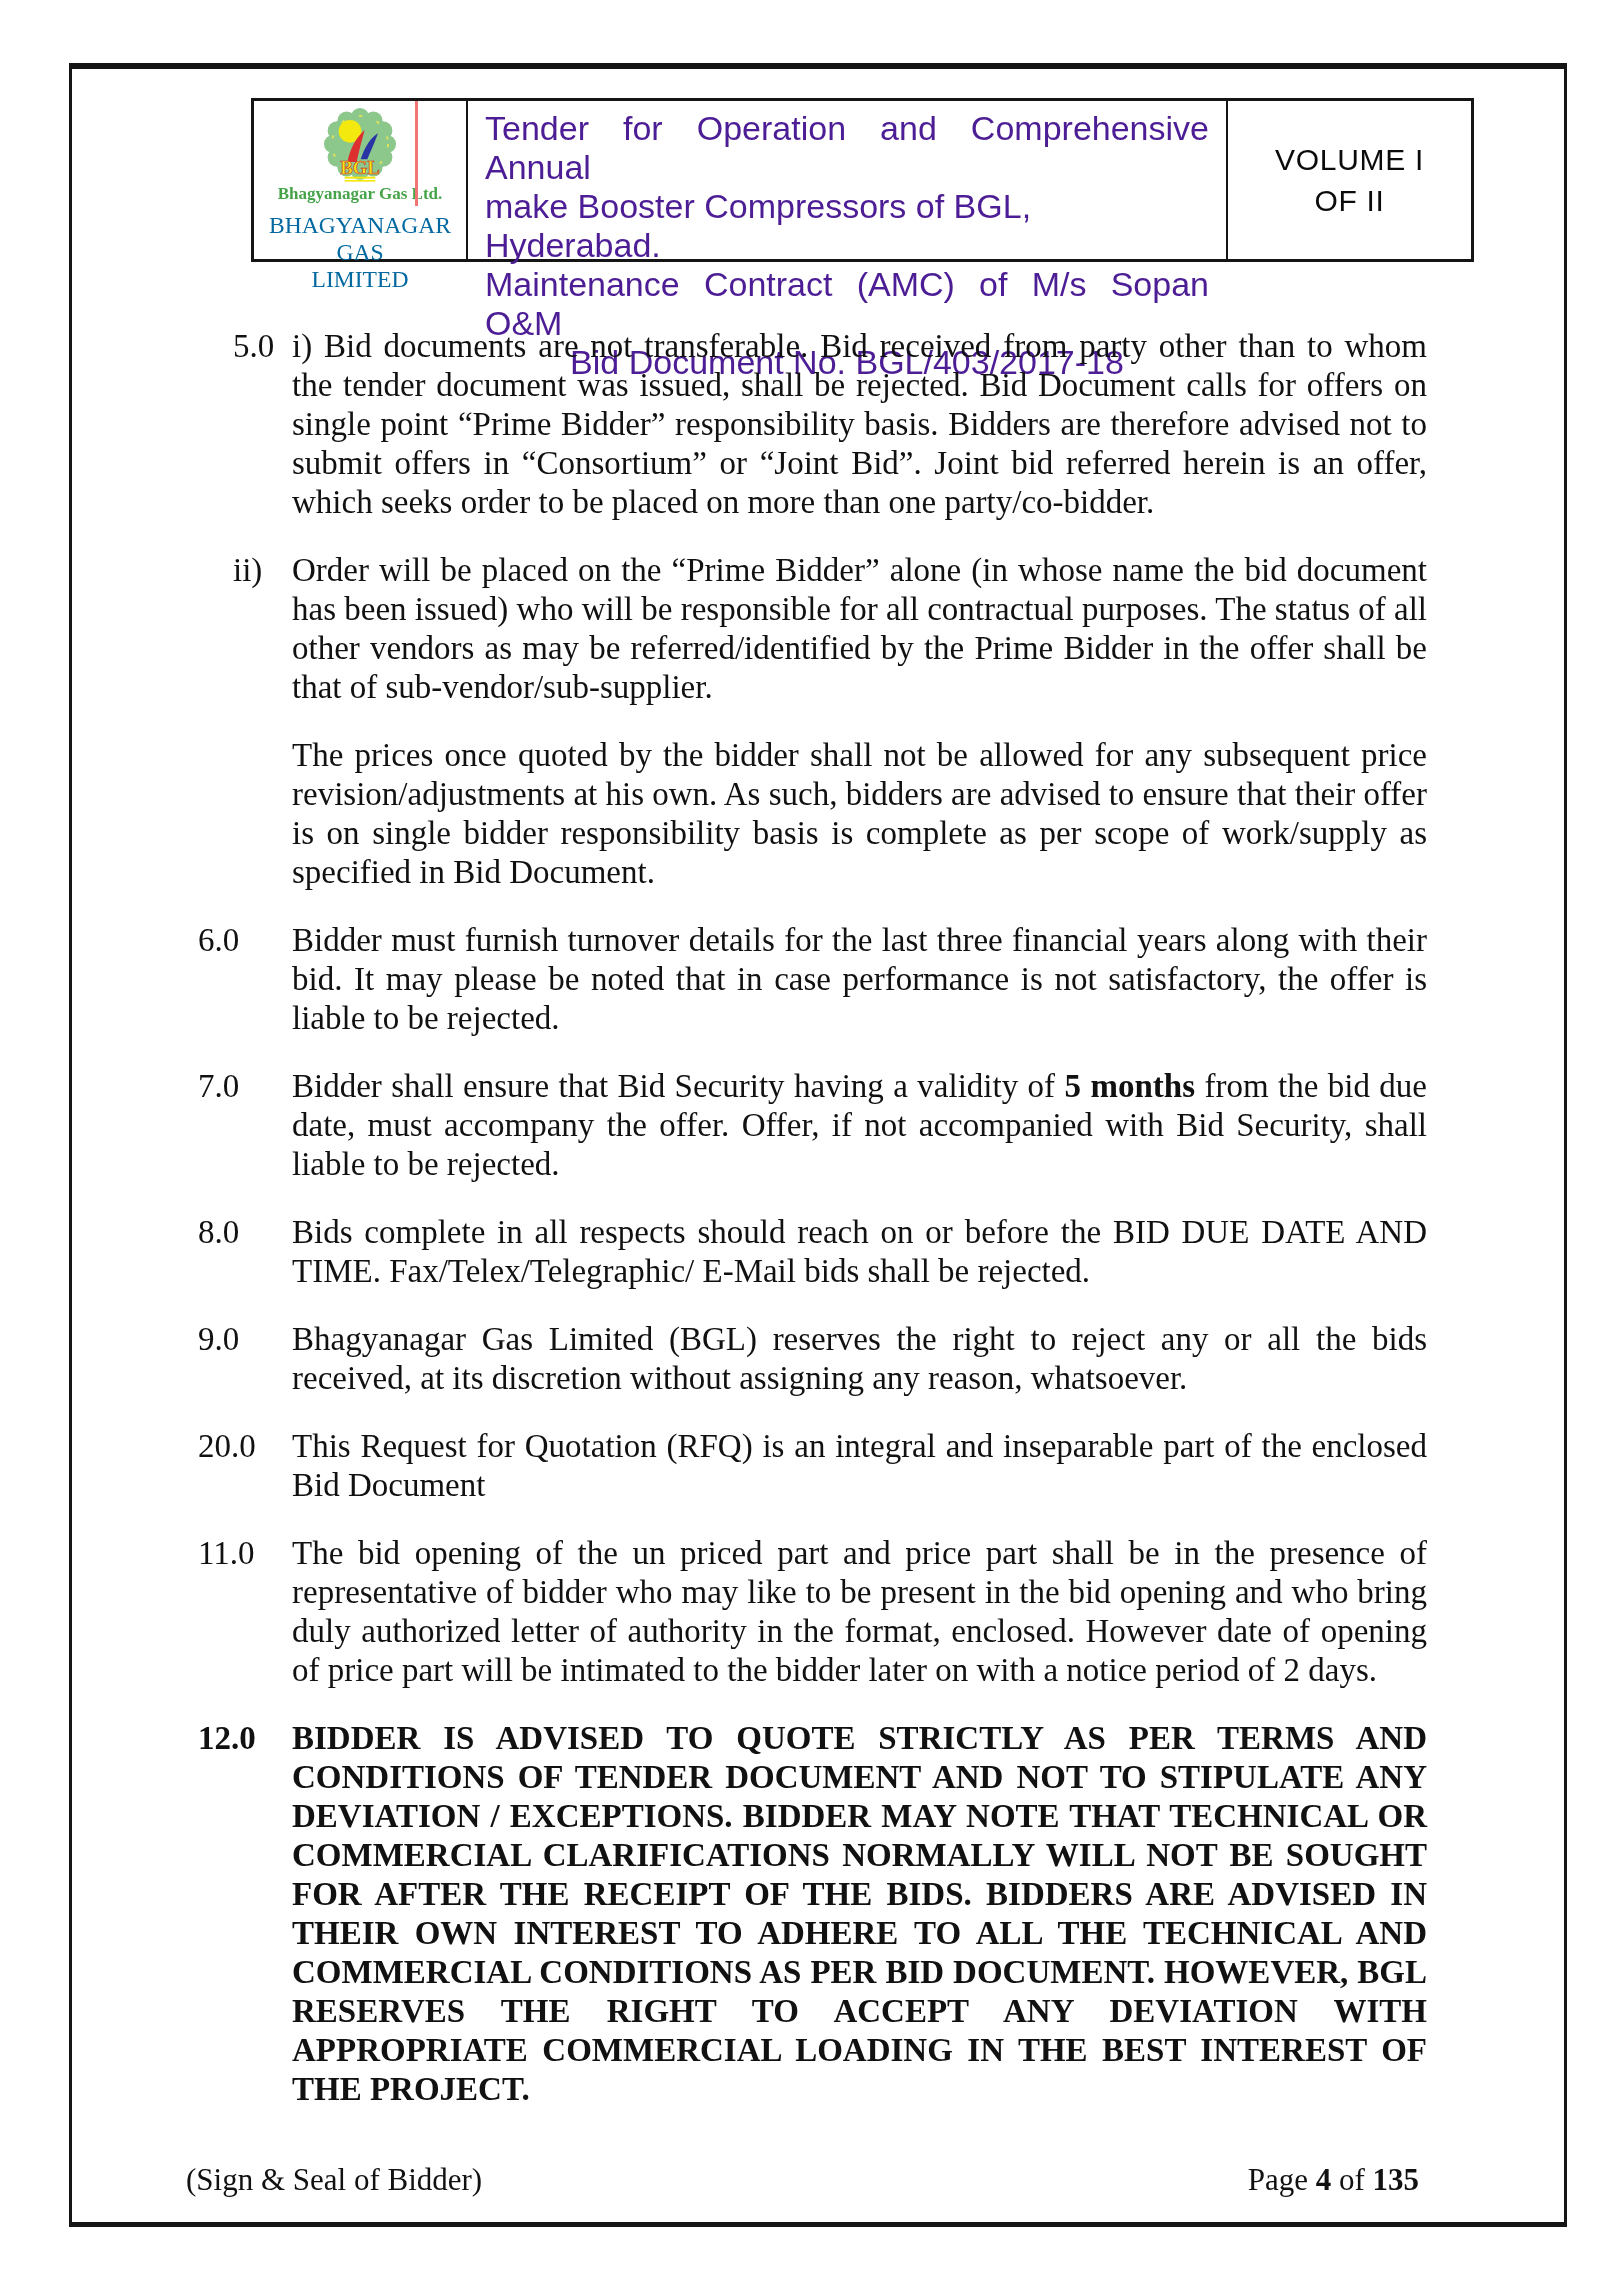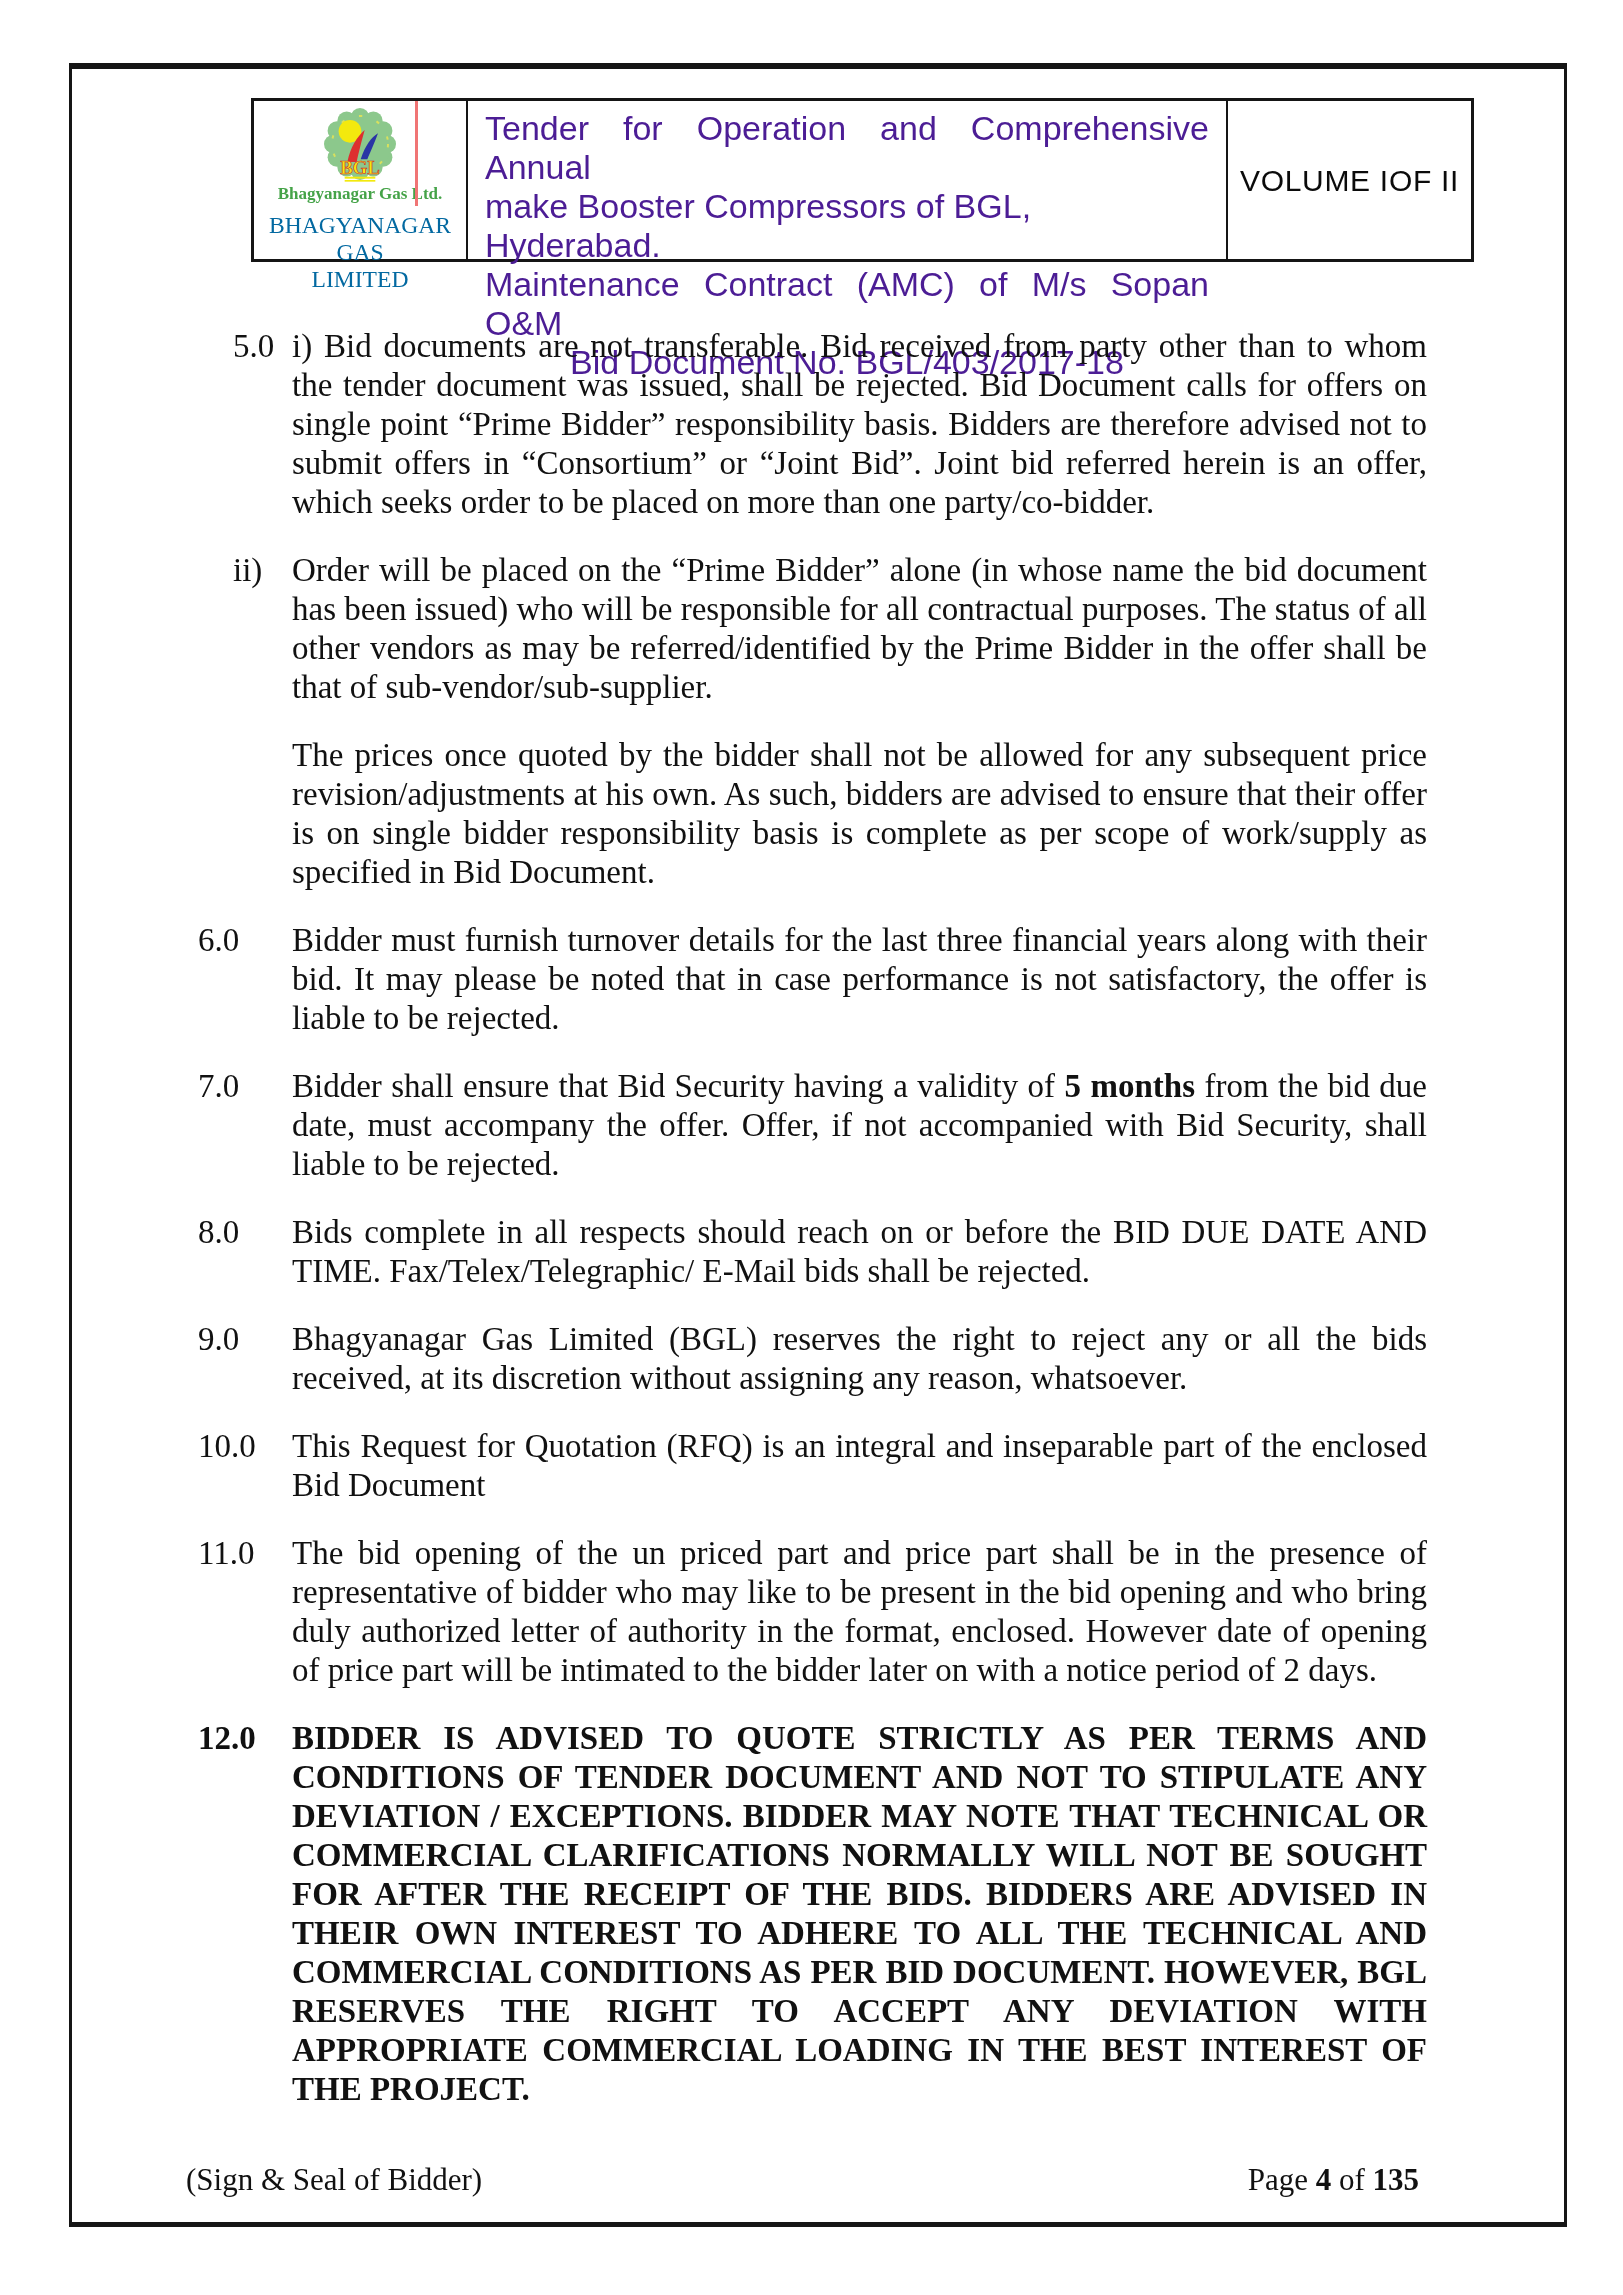"VOLUME I" .cell-volume { flex-direction: none -> column }
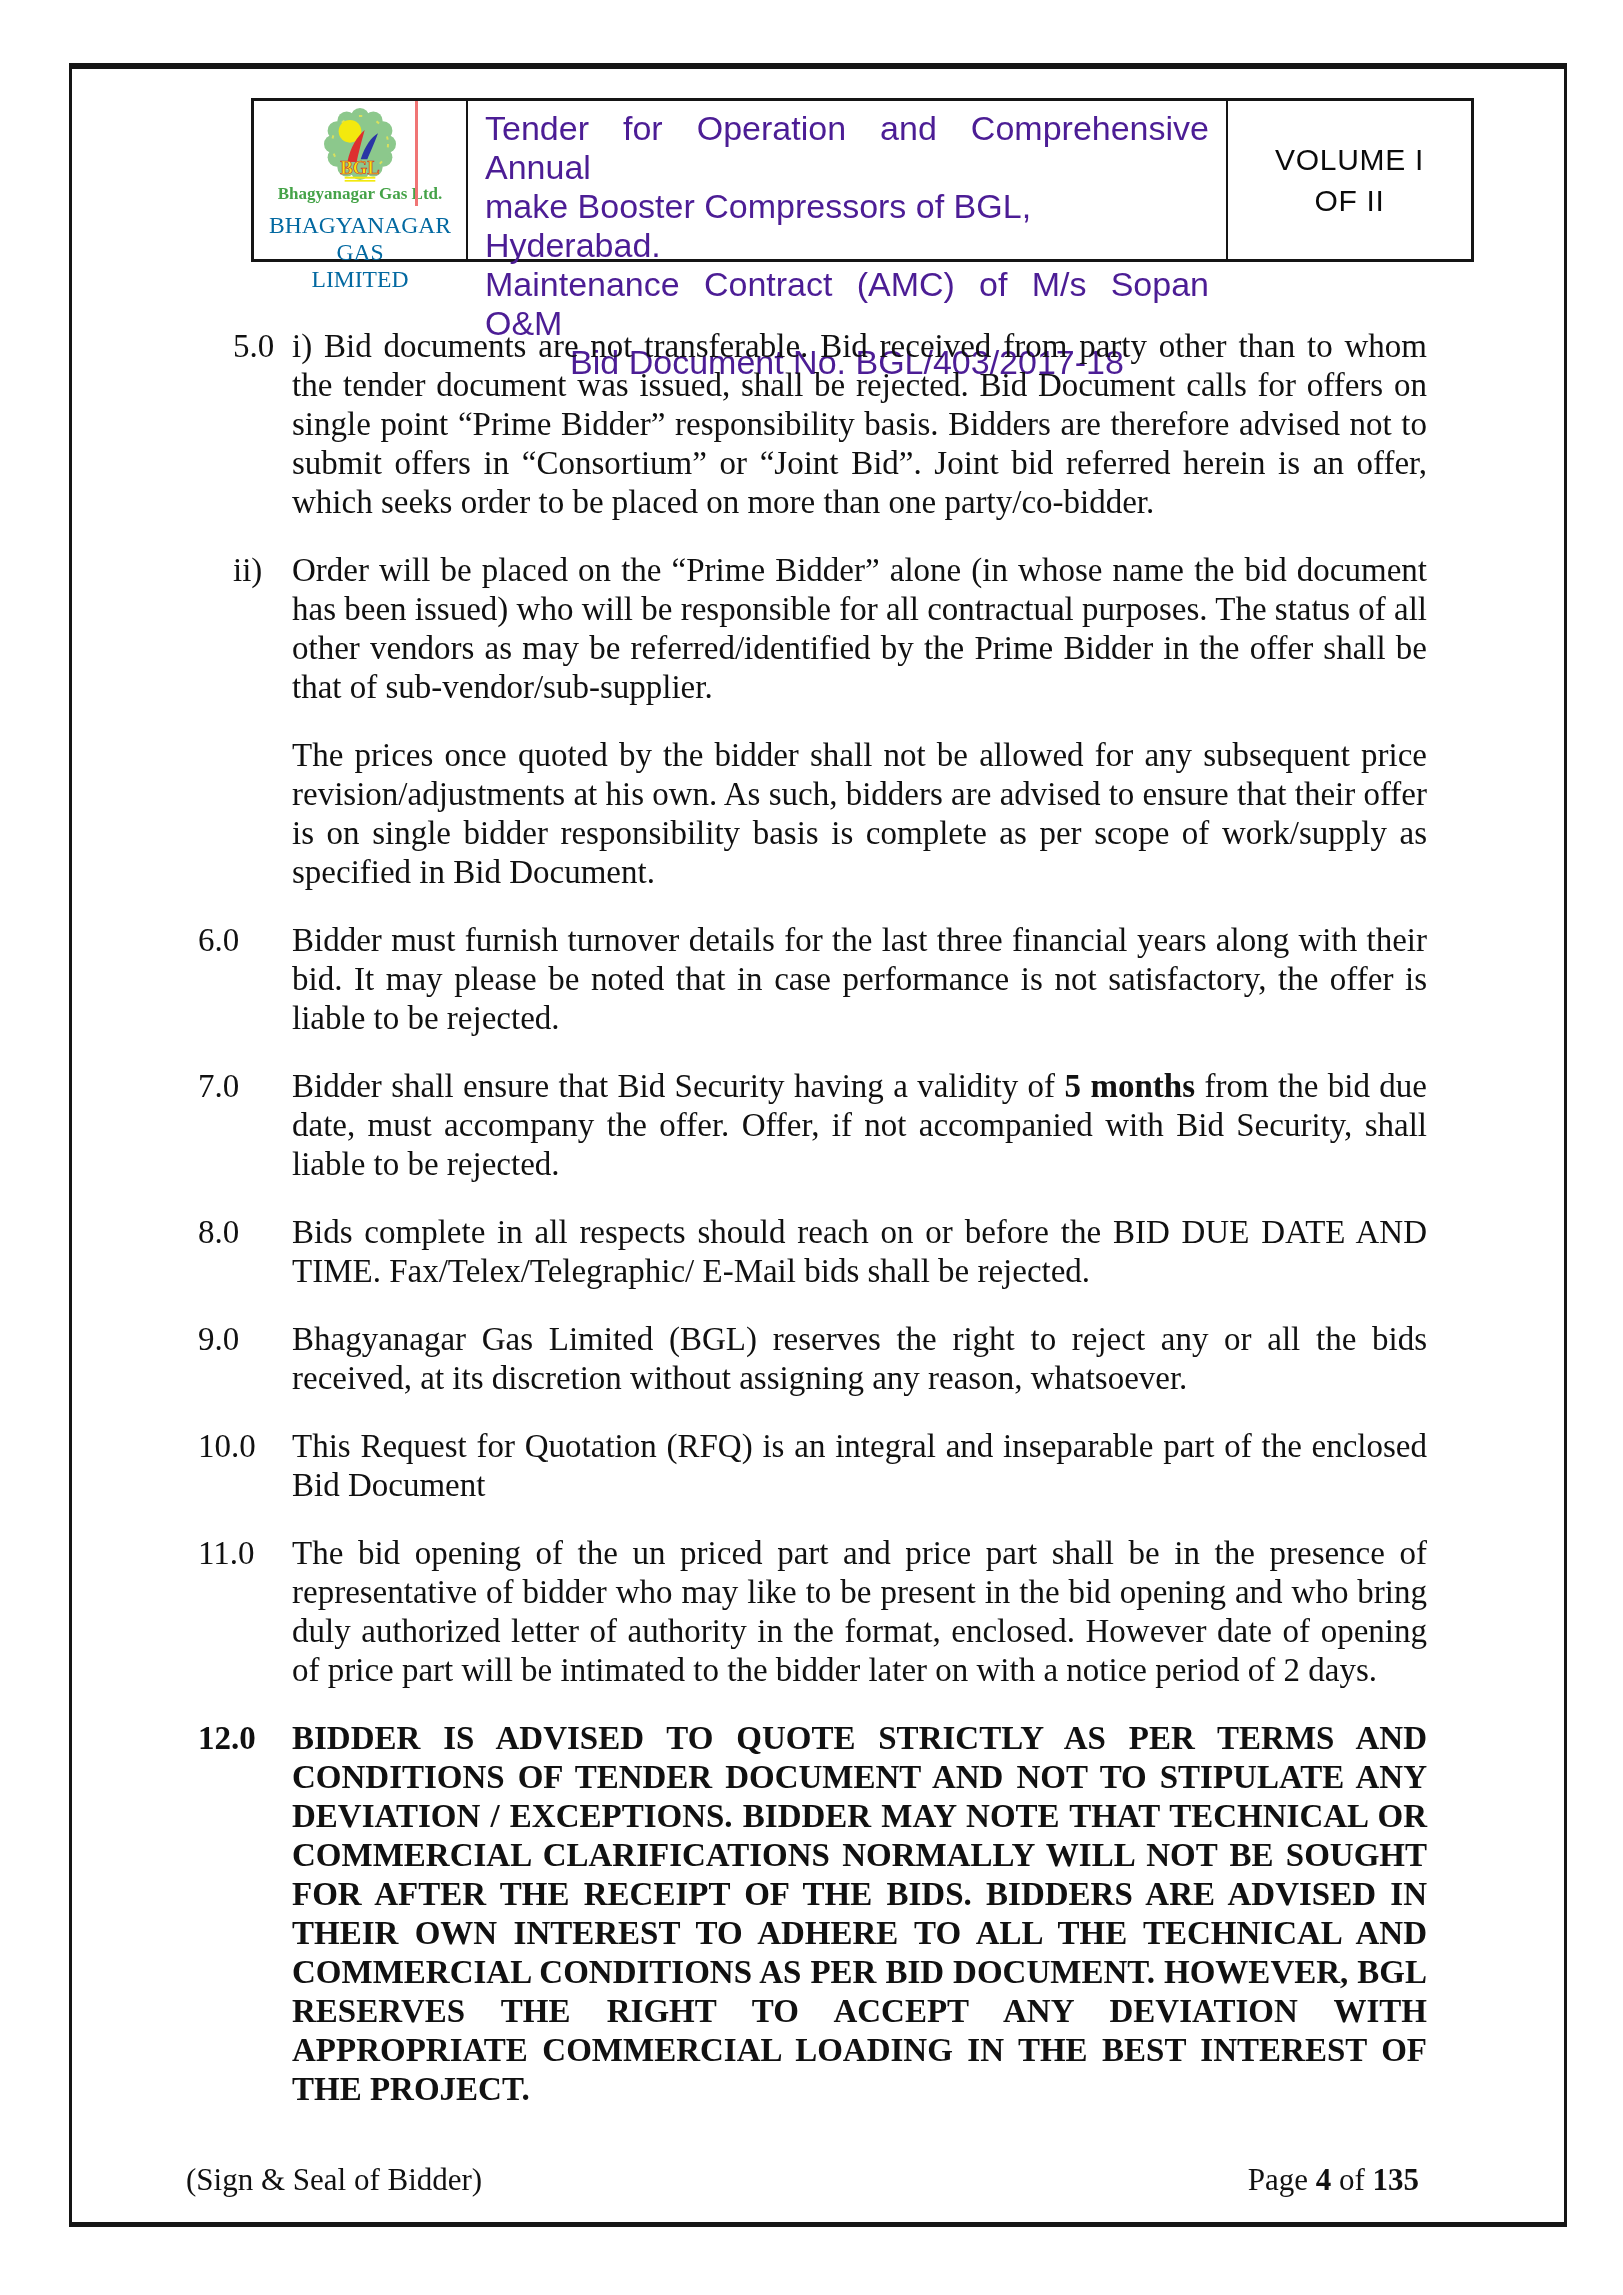"10.0" span.num { text: 10.0 -> 20.0 }
